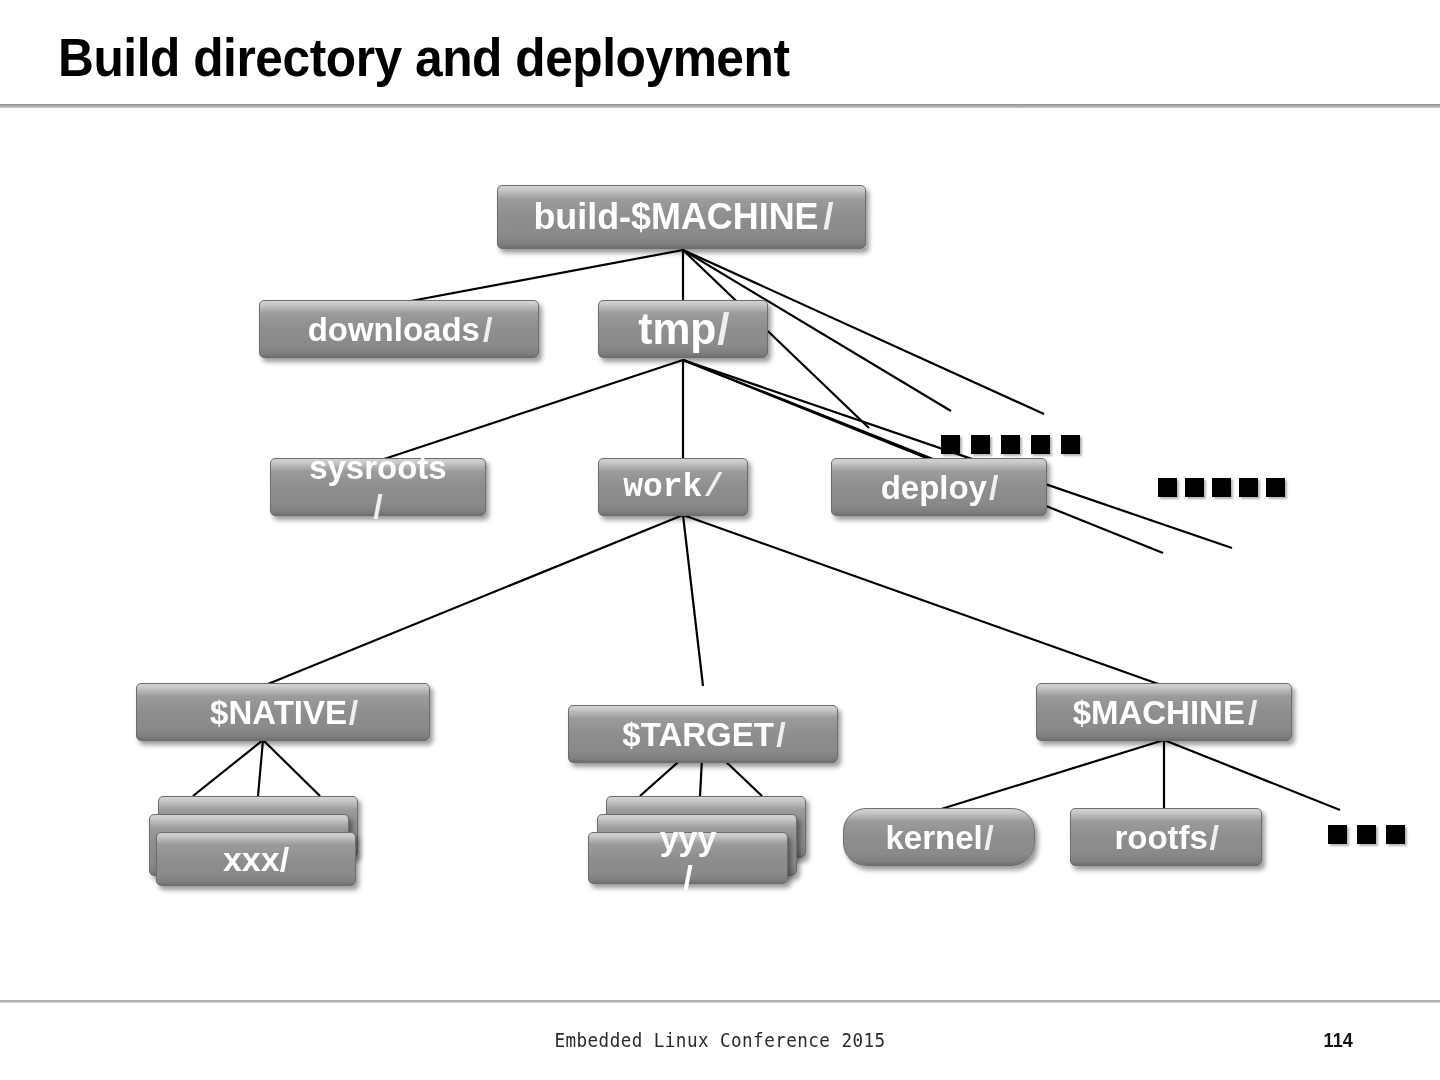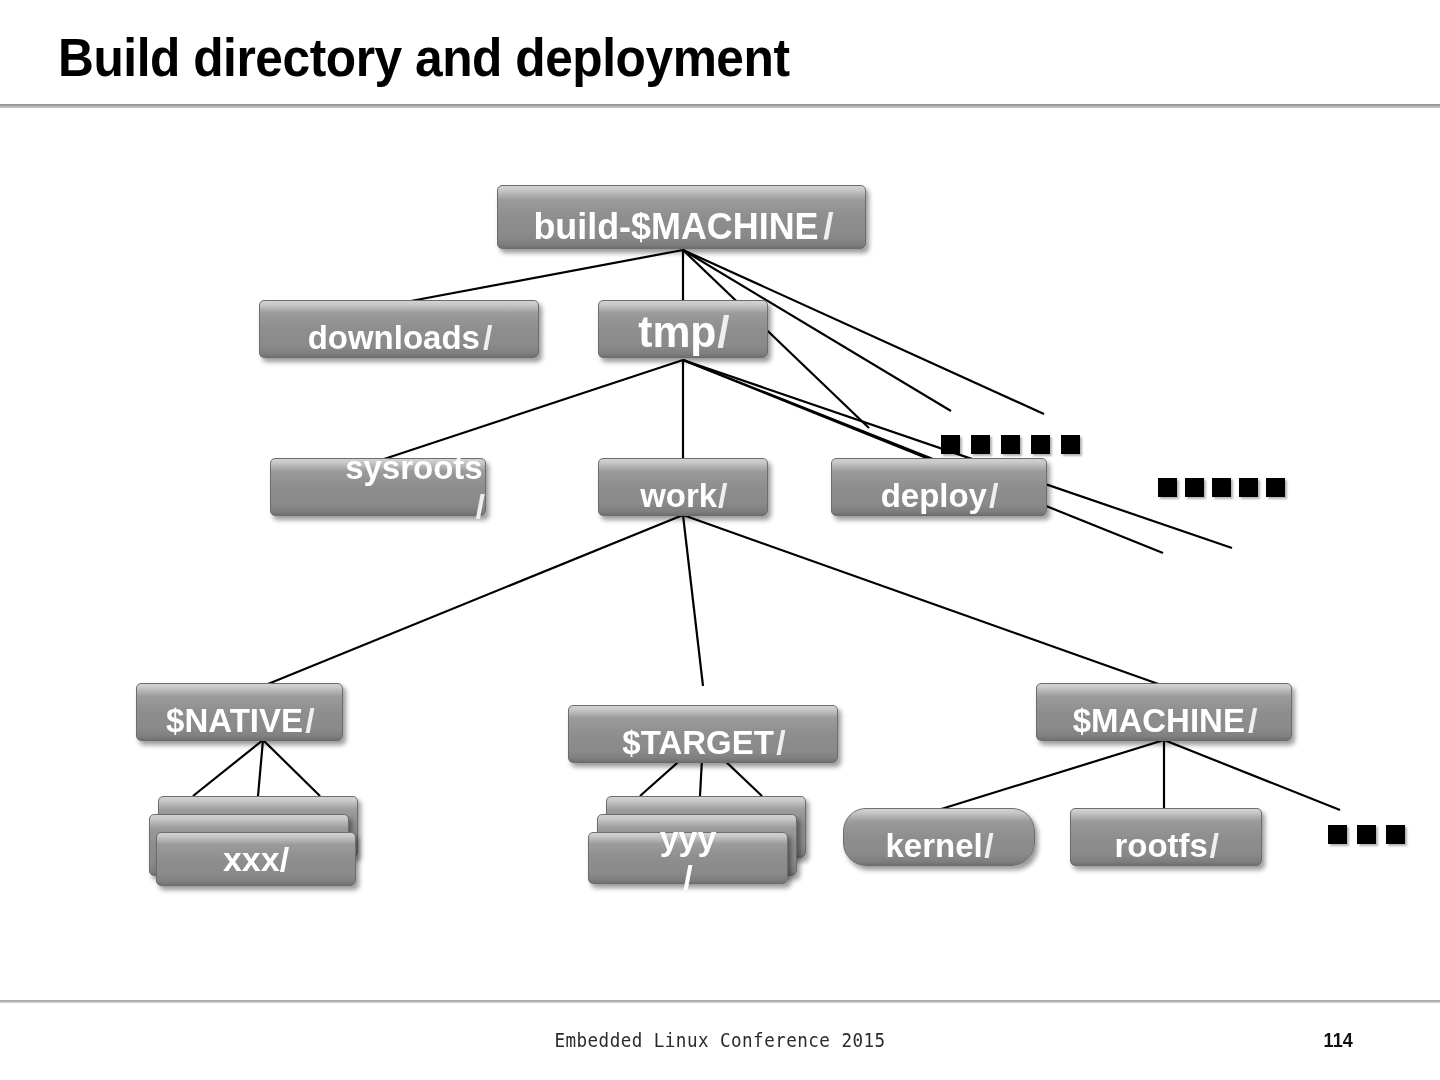"build-$MACHINE" .node { align-items: flex-end -> center }
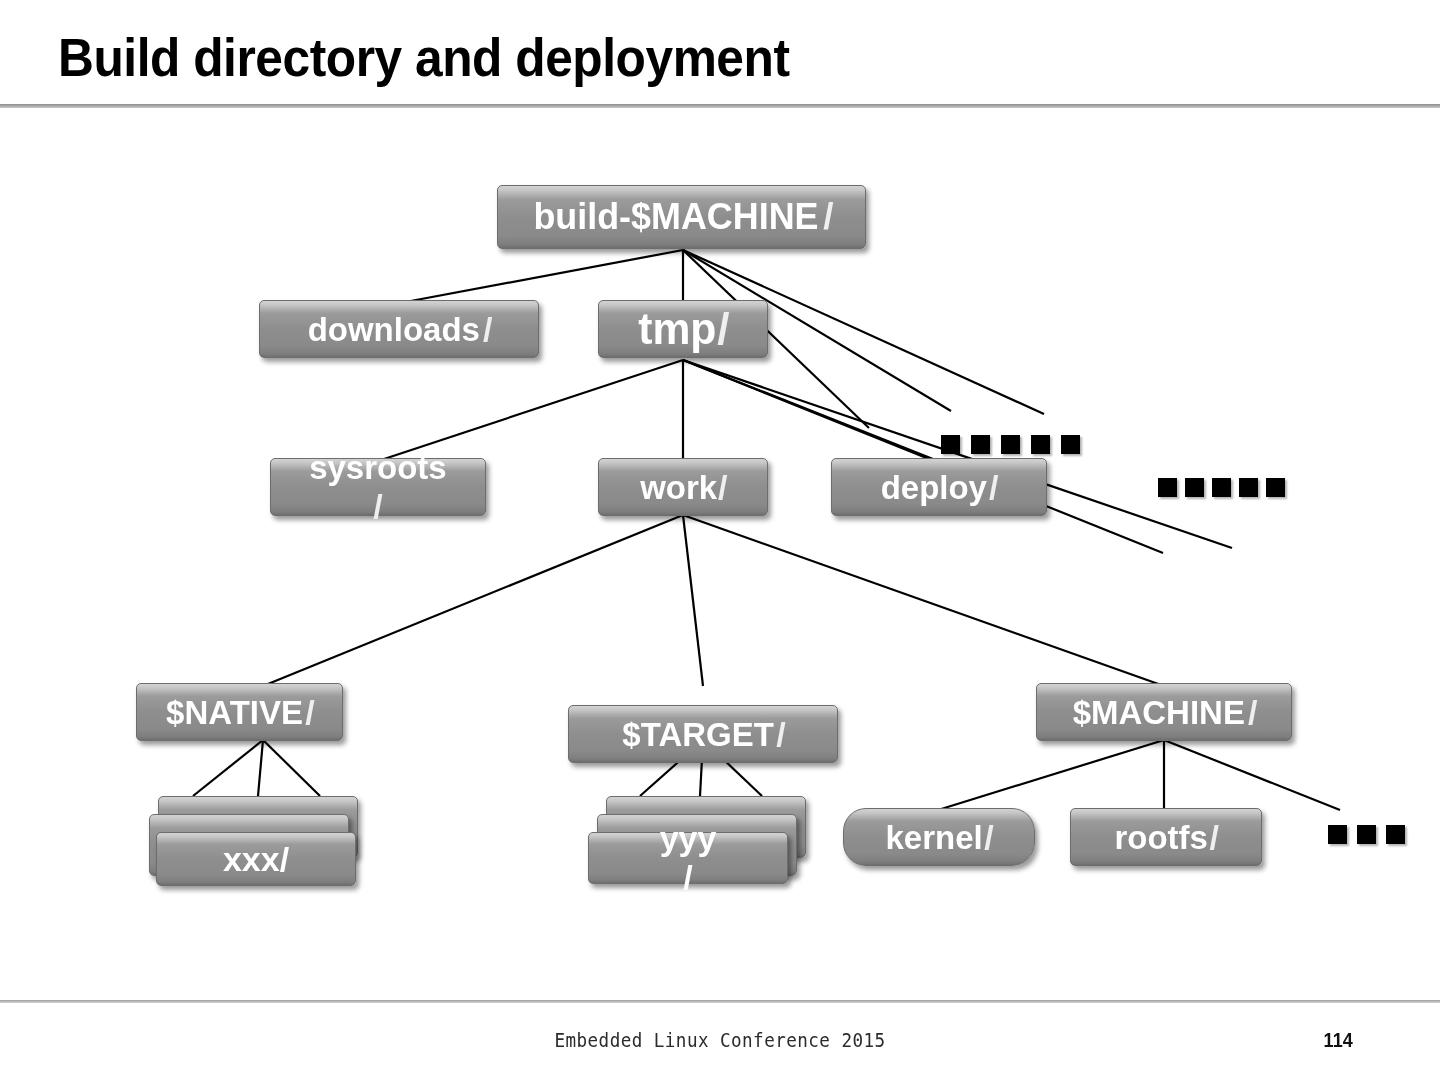"work" div.node { font-family: none -> Liberation Mono, monospace; width: 170px -> 150px }
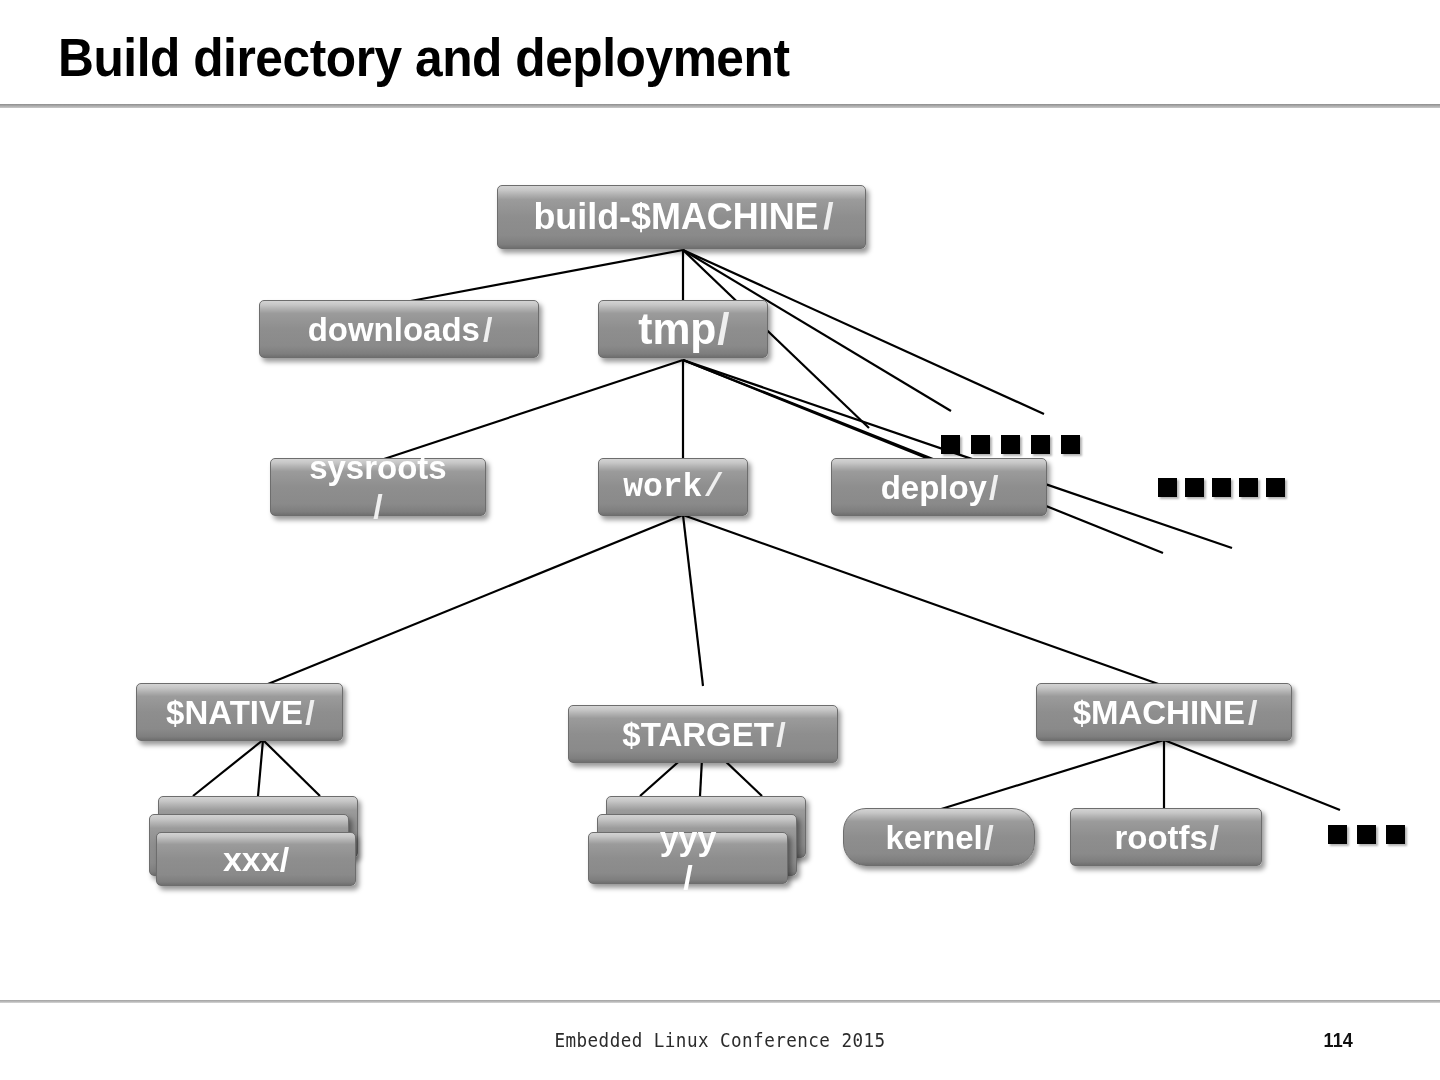"$NATIVE" div.node { width: 207px -> 294px }
